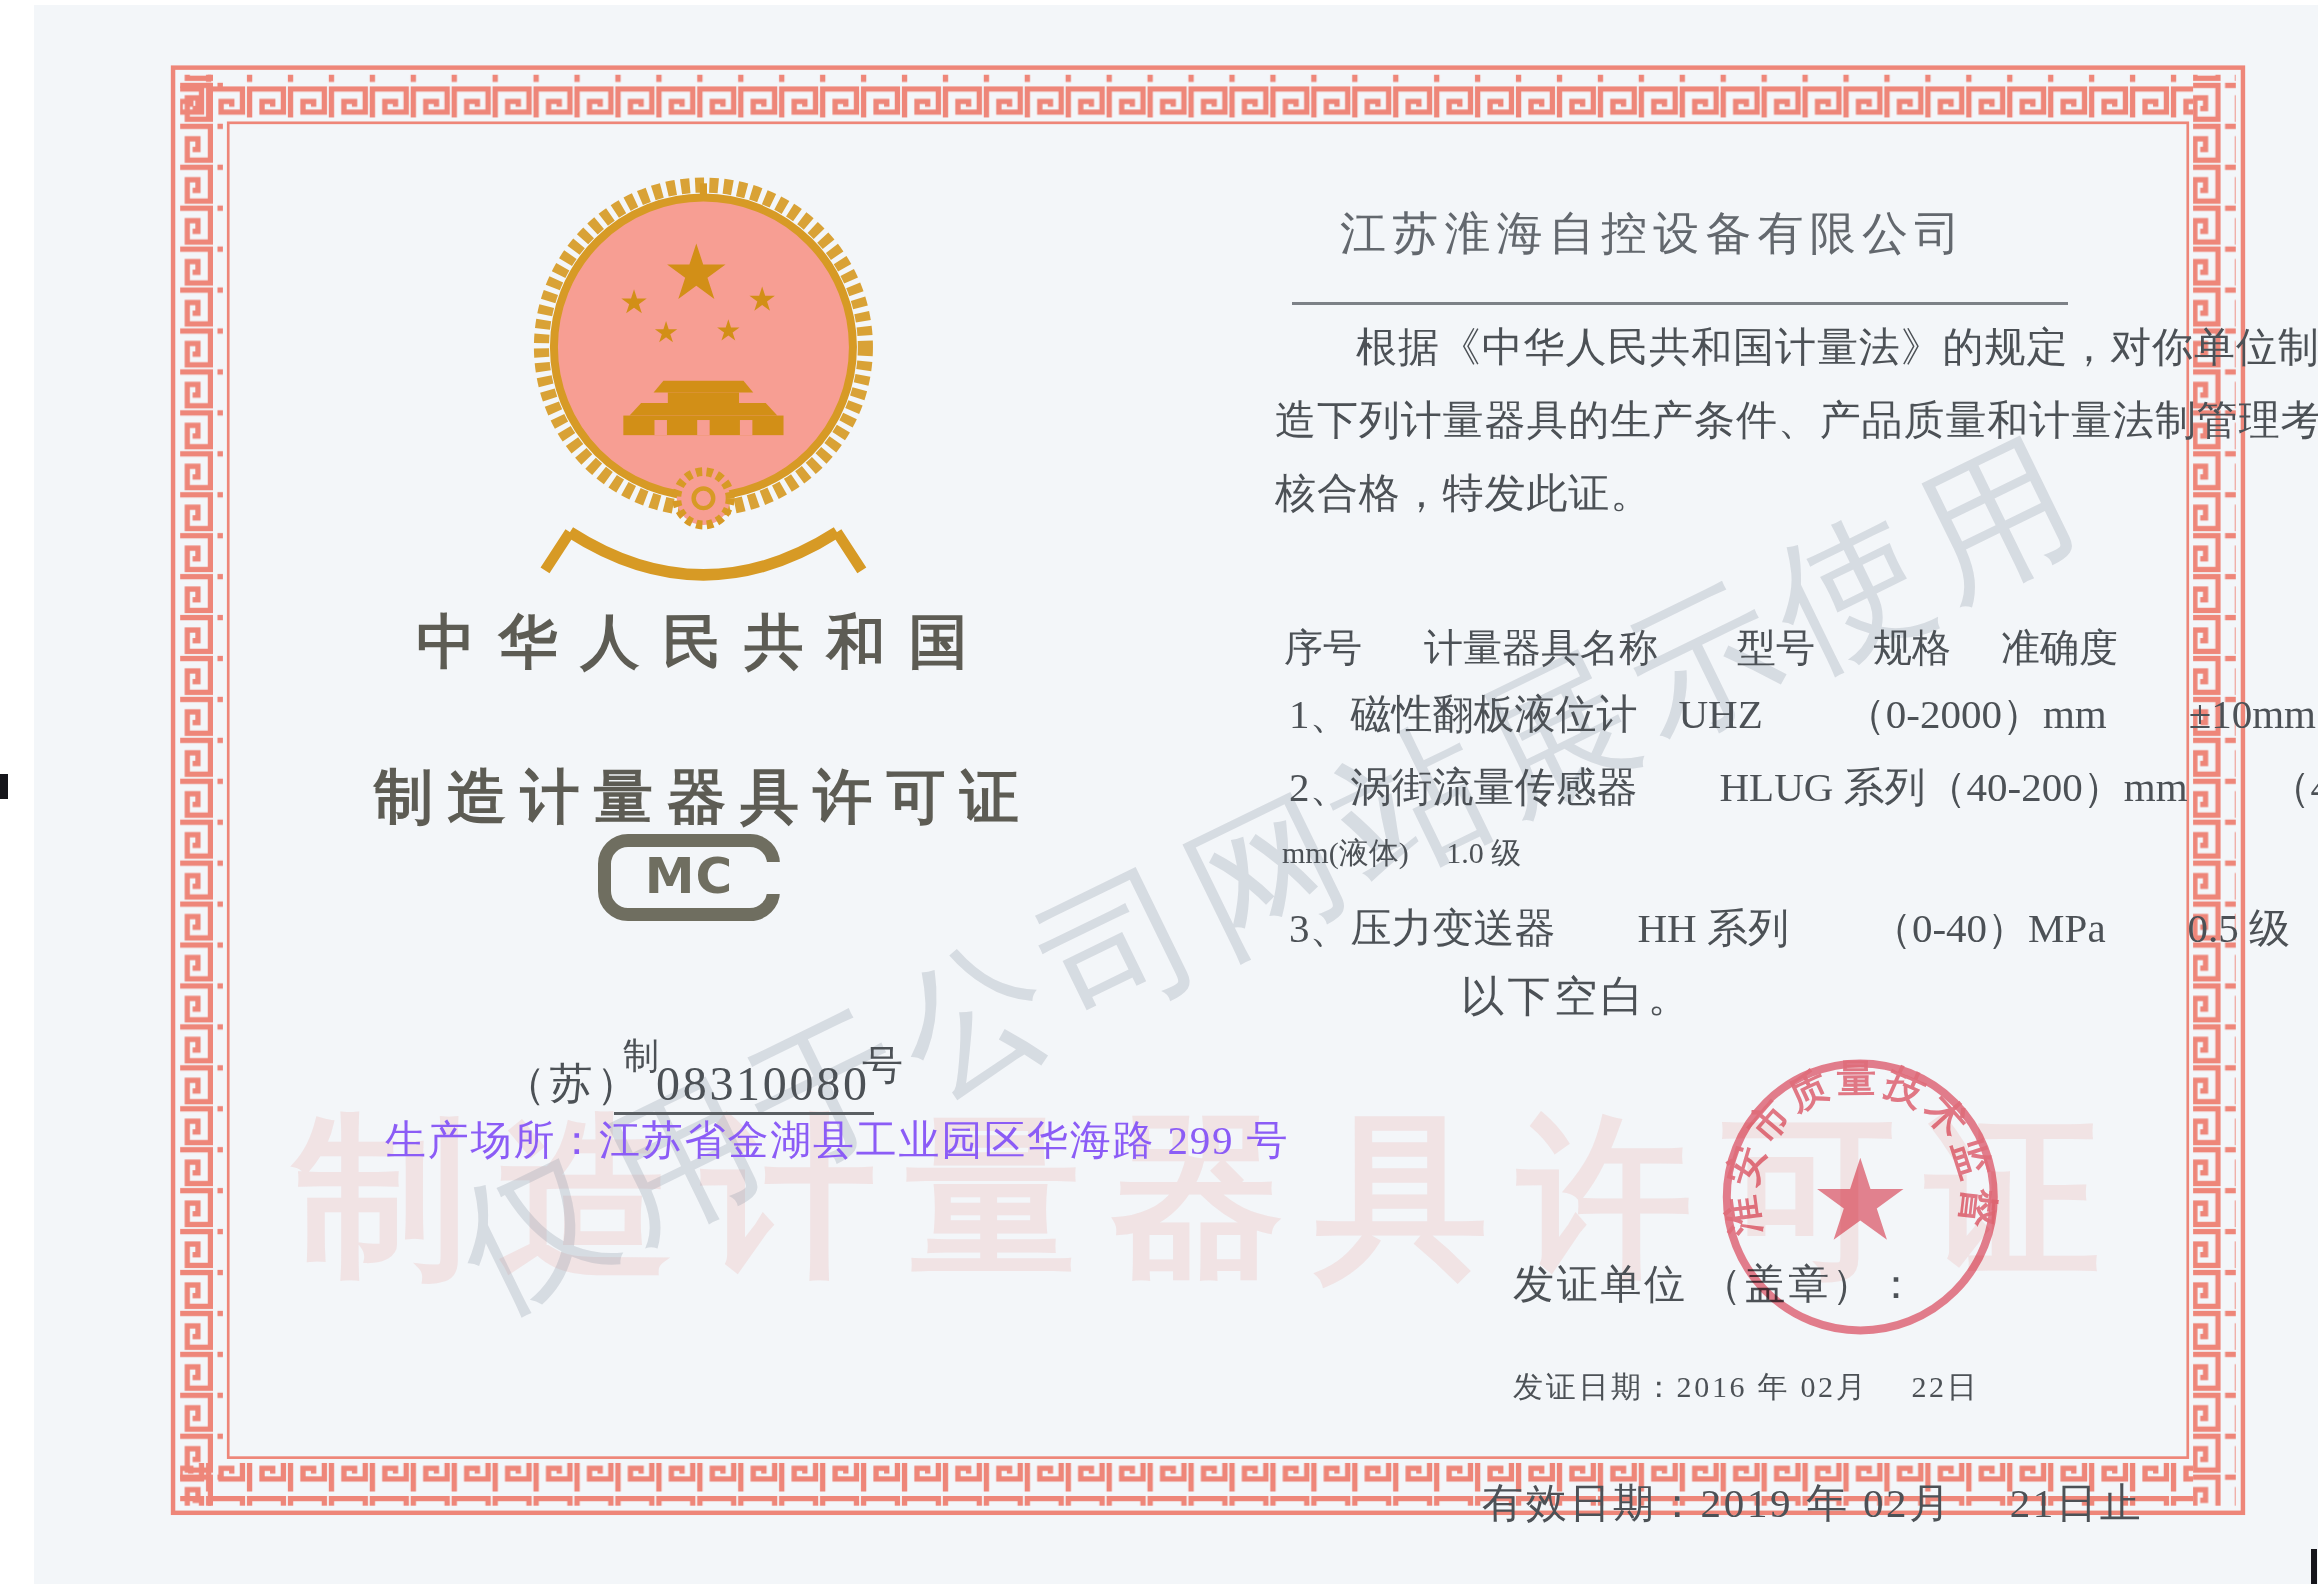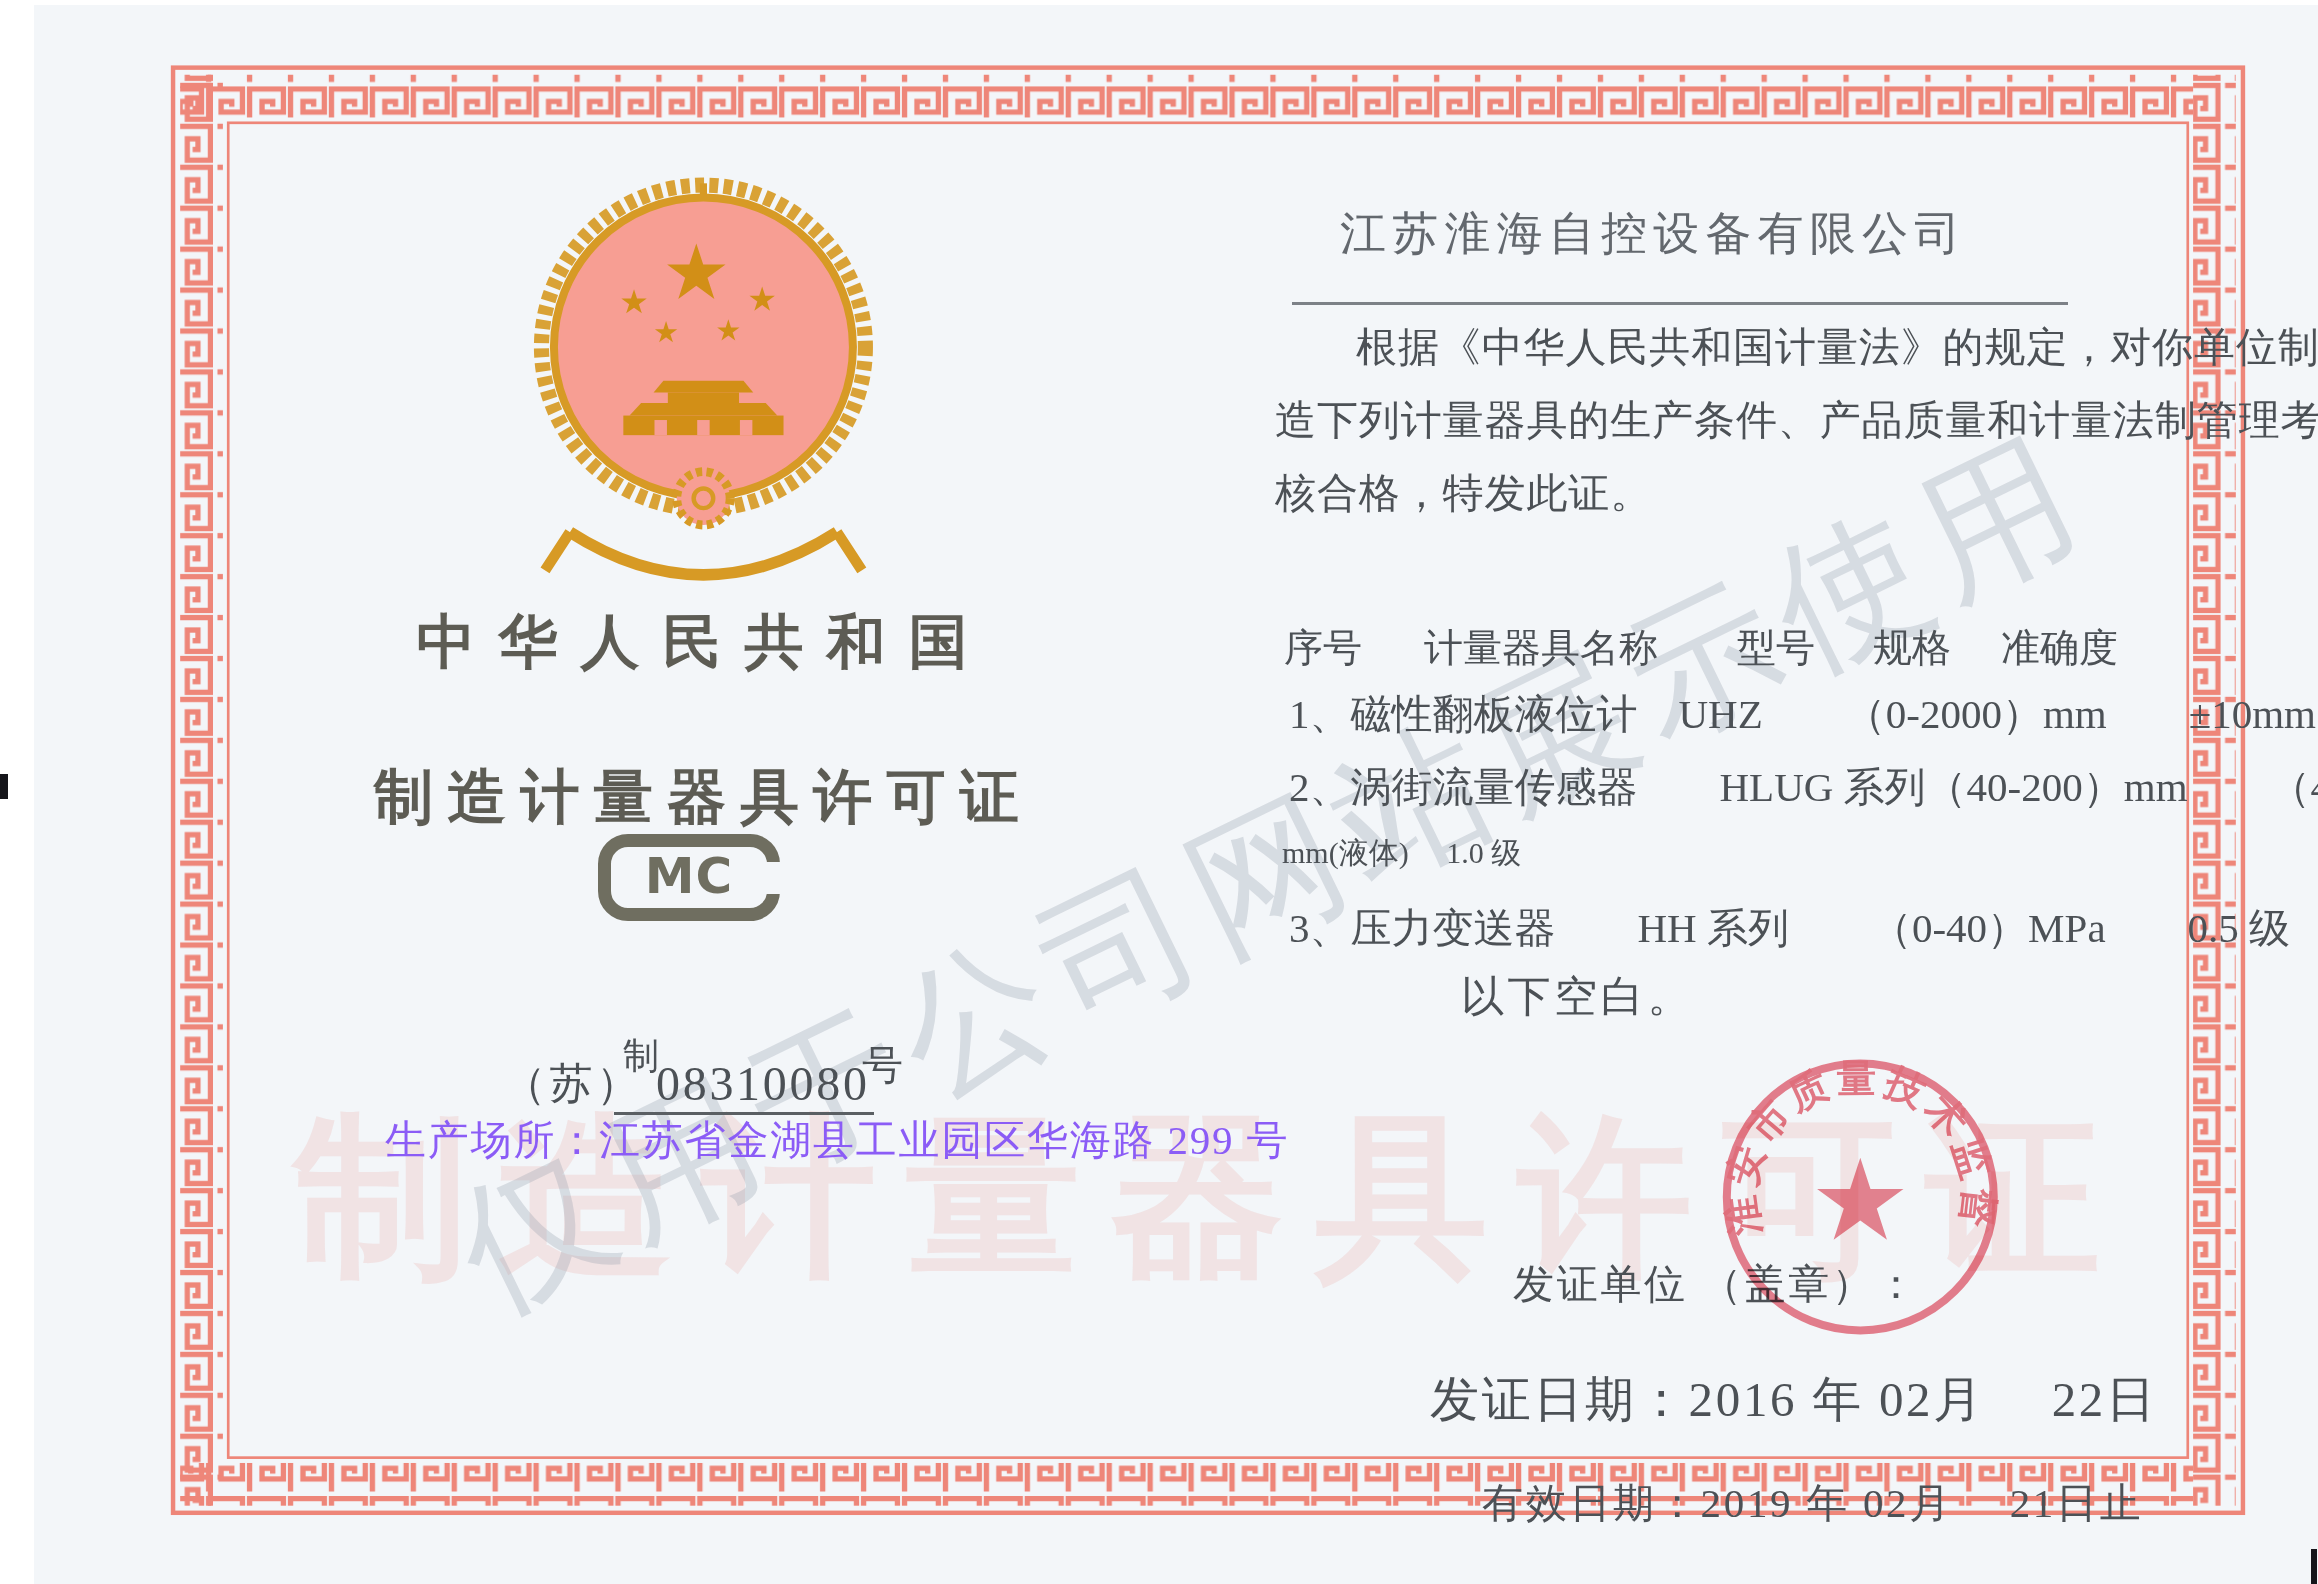"发证日期：2016 年 02月 22日" #issue-date { font-size: 49px -> 30px; left: 1430px -> 1513px }
